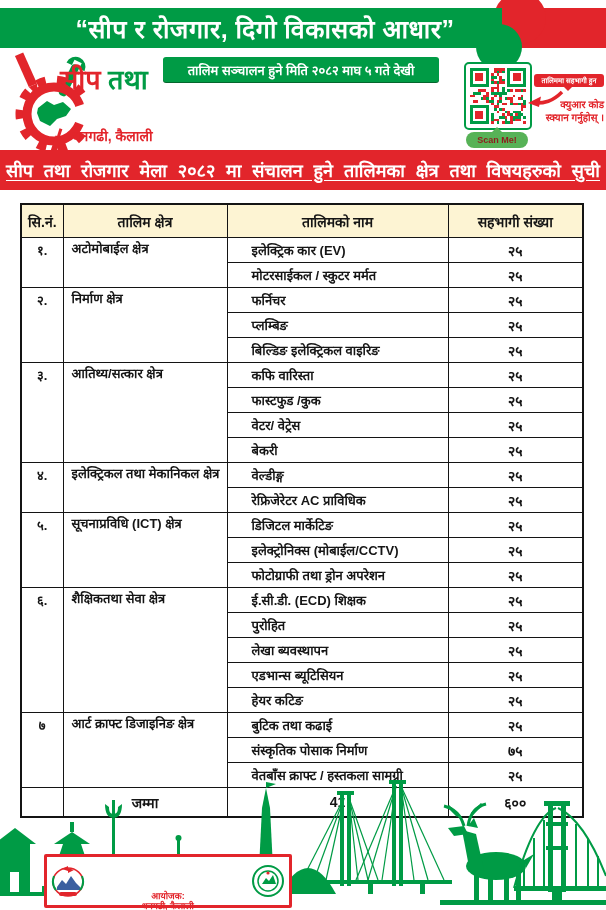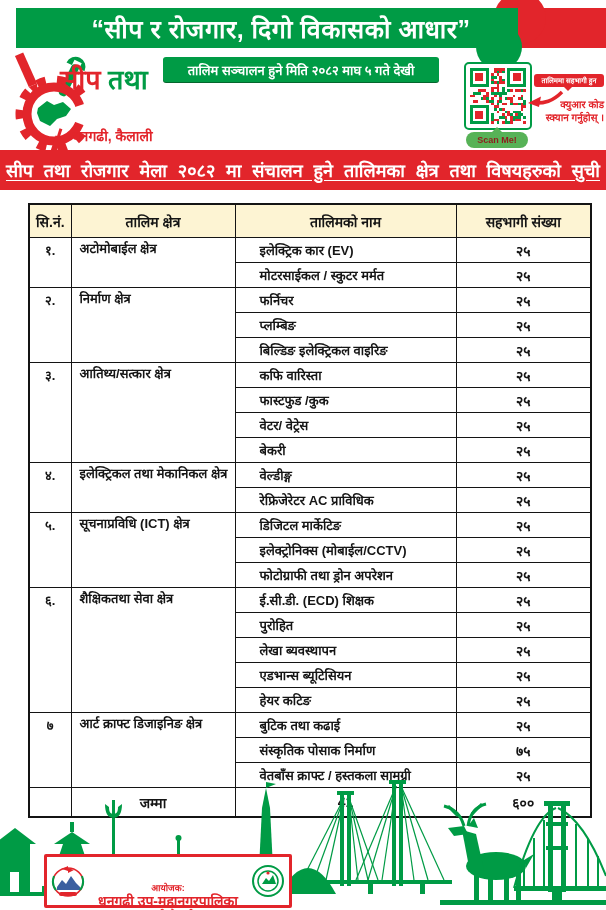"“सीप र रोजगार, दिगो विकासको" .banner-green { margin-left: 16px -> none }
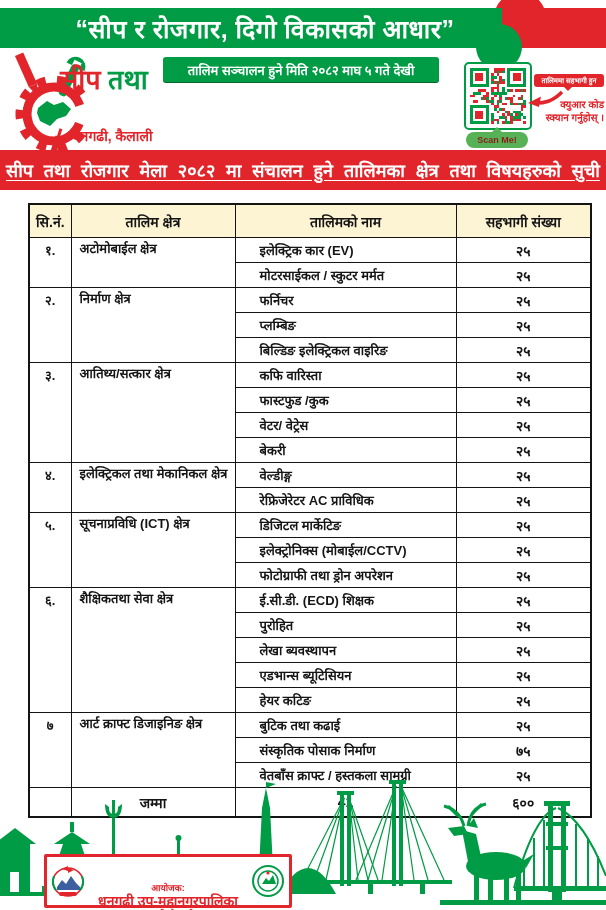"सि.नं." .table-wrap { left: 28px -> 20px }
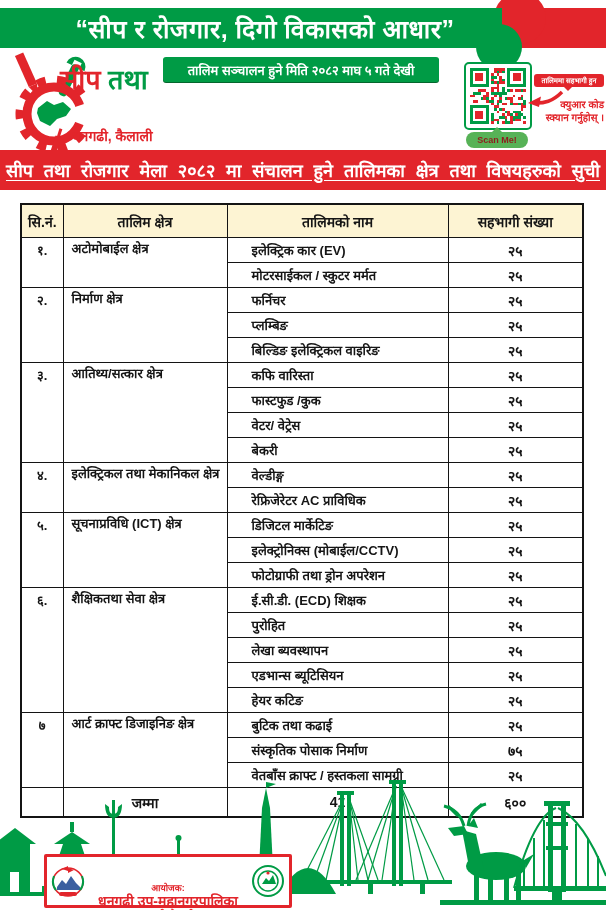"धनगढी उप-महानगरपालिका" div.o2 { html: <div>धनगढी उप-महानगरपालिका</div> -> none }
